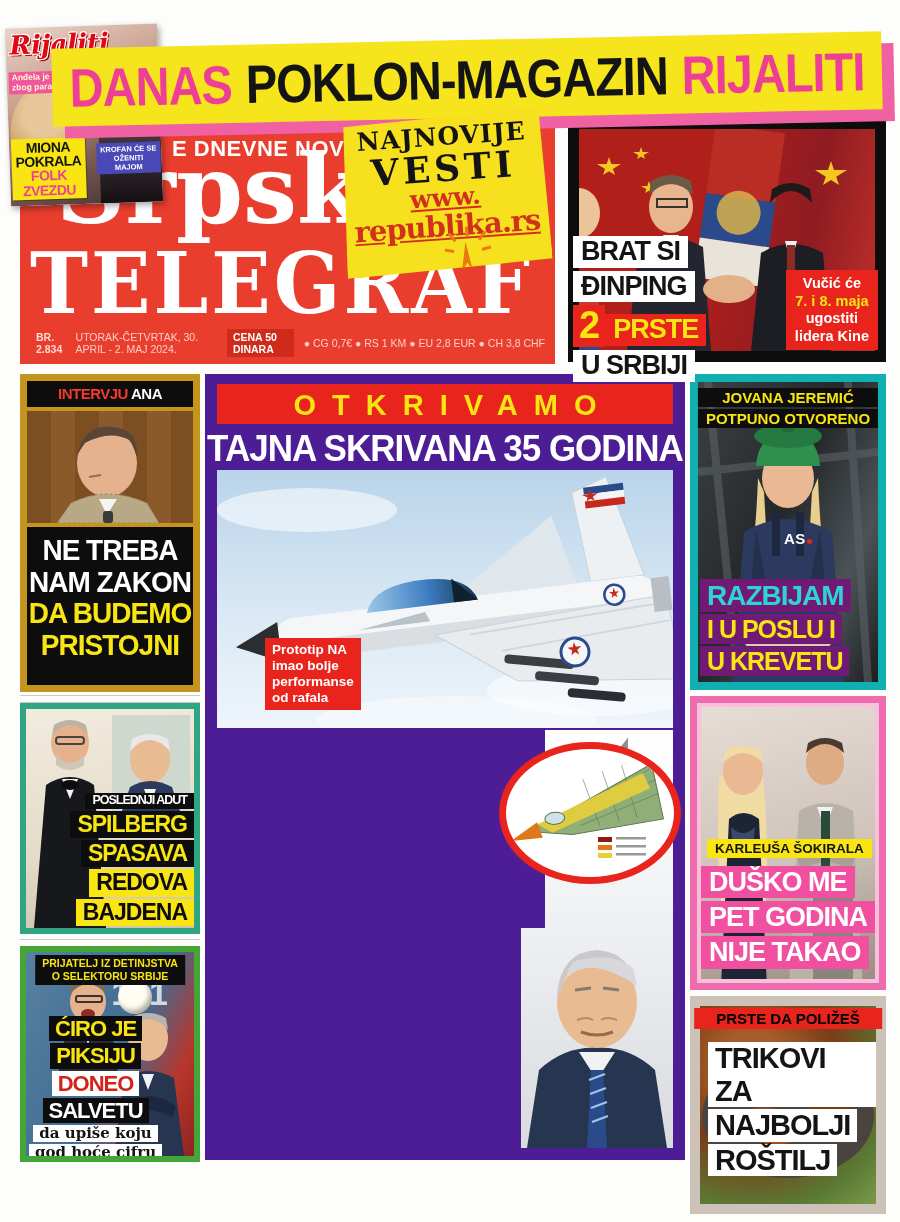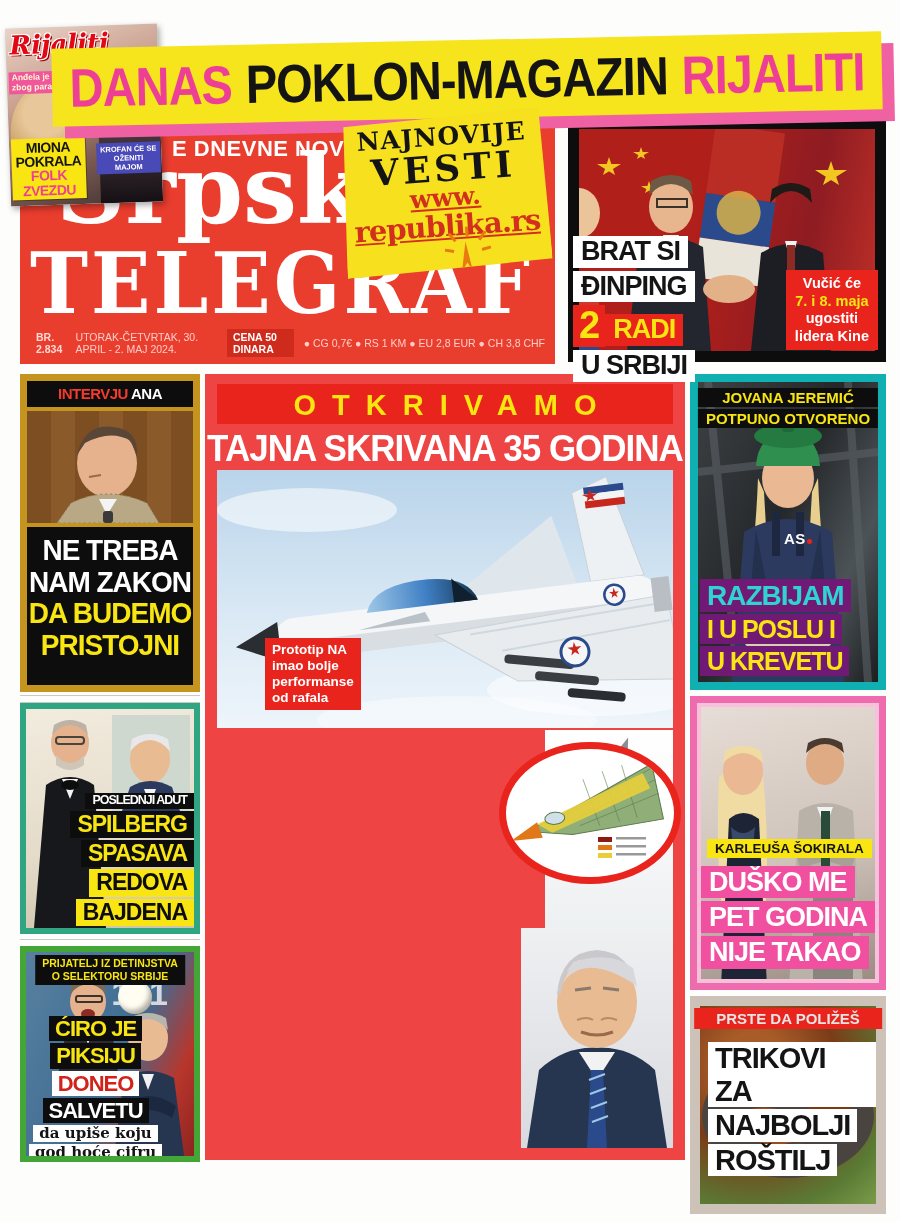"RADI" span.red { text: RADI -> PRSTE }
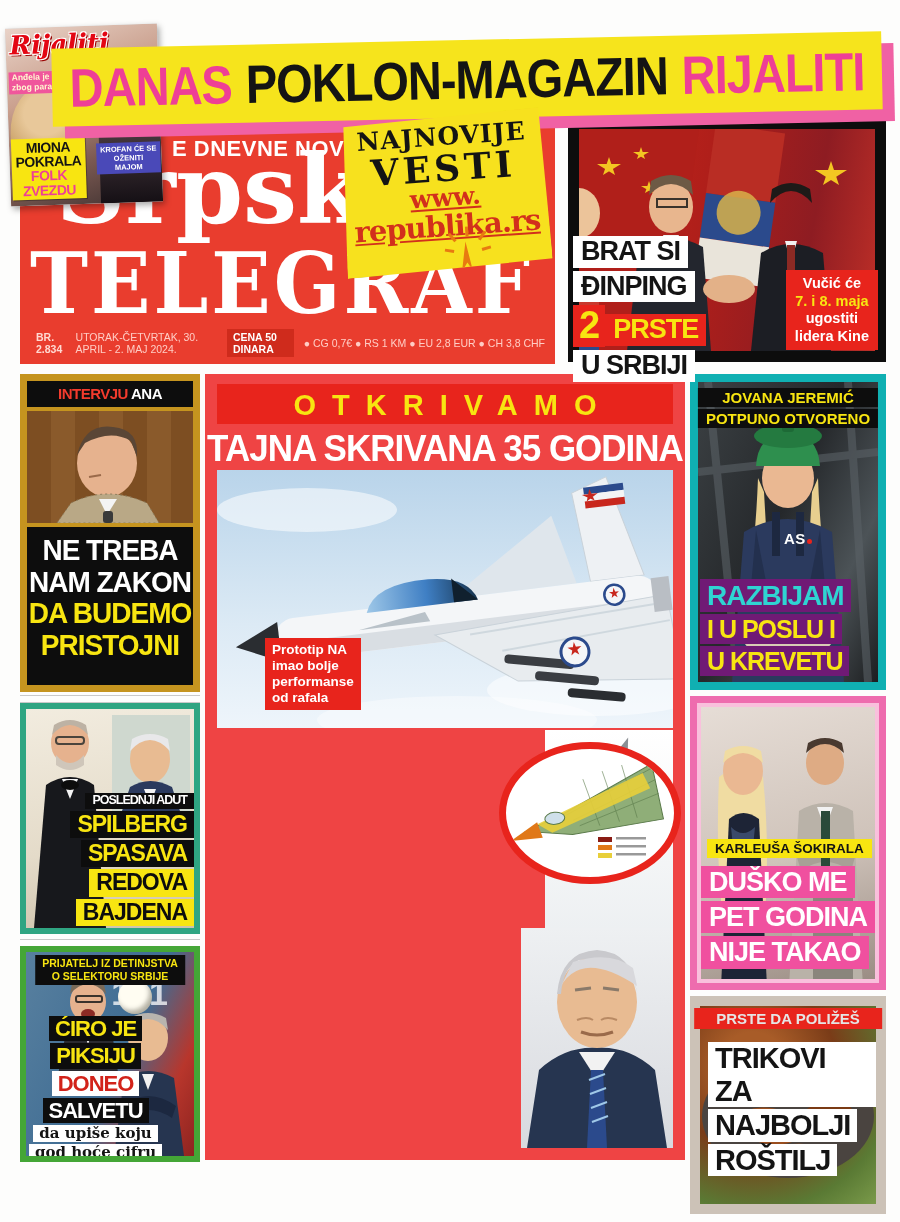"OTKRIVAMO" #center { background: #ef4444 -> #4c1d95 }
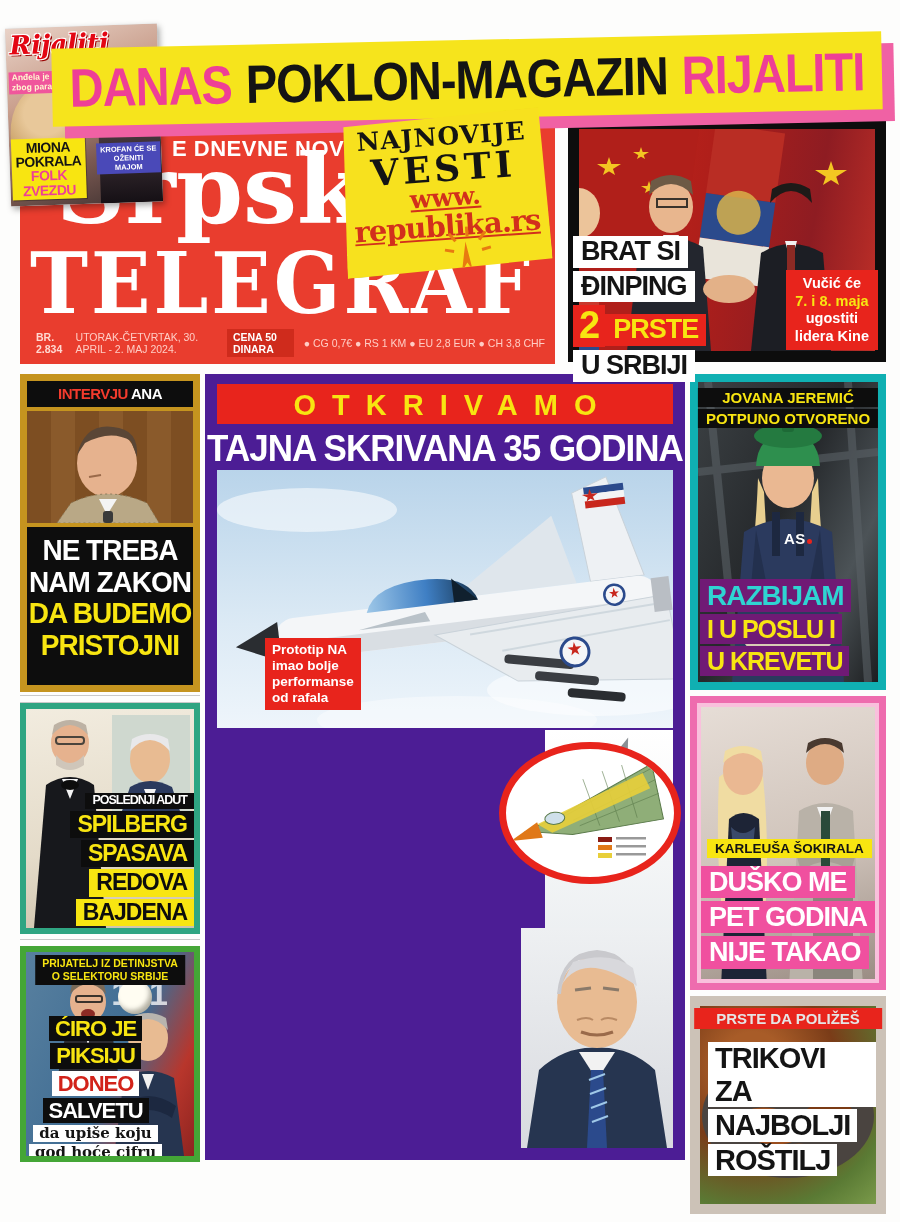"PRSTE DA POLIŽEŠ" #rostilj .kick { color: #e5e5e5 -> #000000 }
